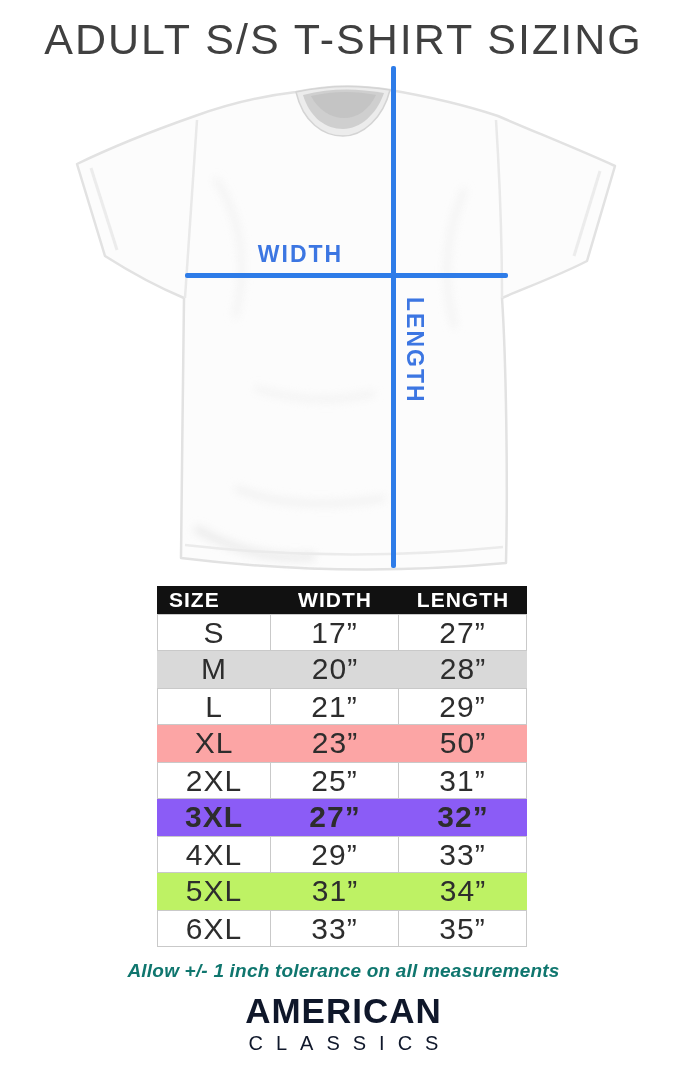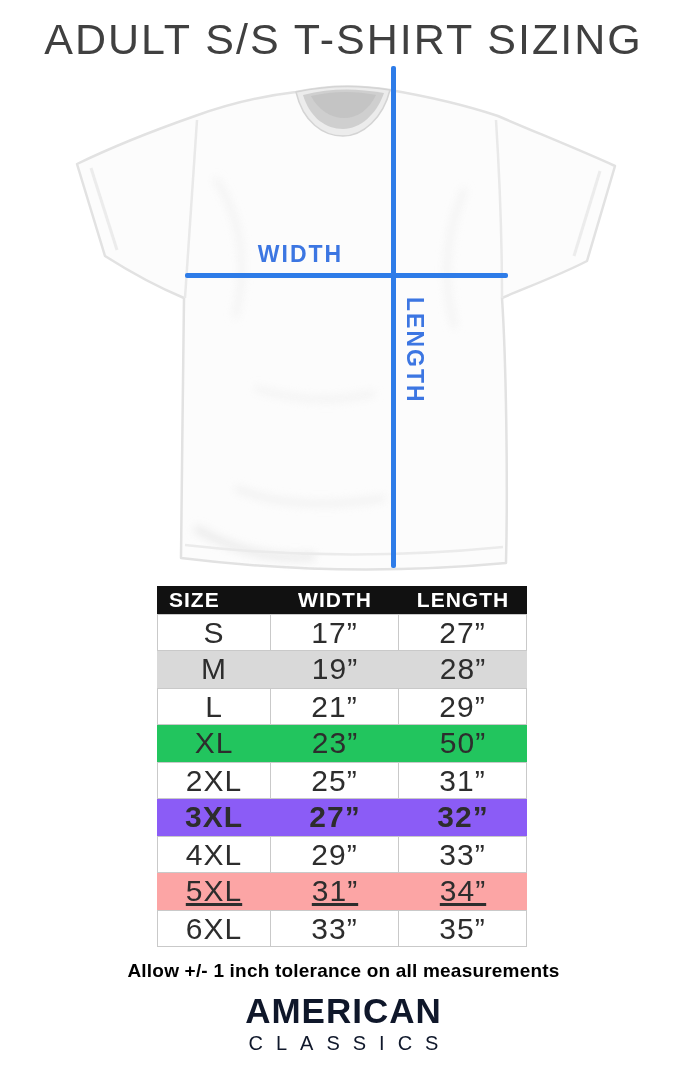"19”" div.cell { text: 19 -> 20 }
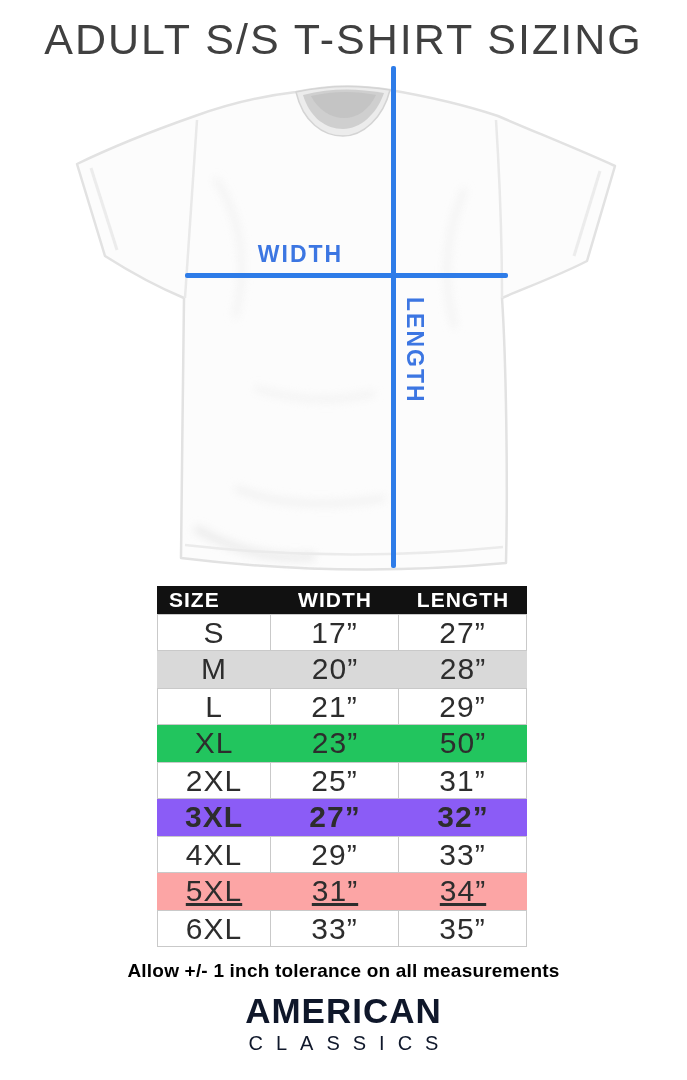"XL" div.trow { background: #22c55e -> #fca5a5 }
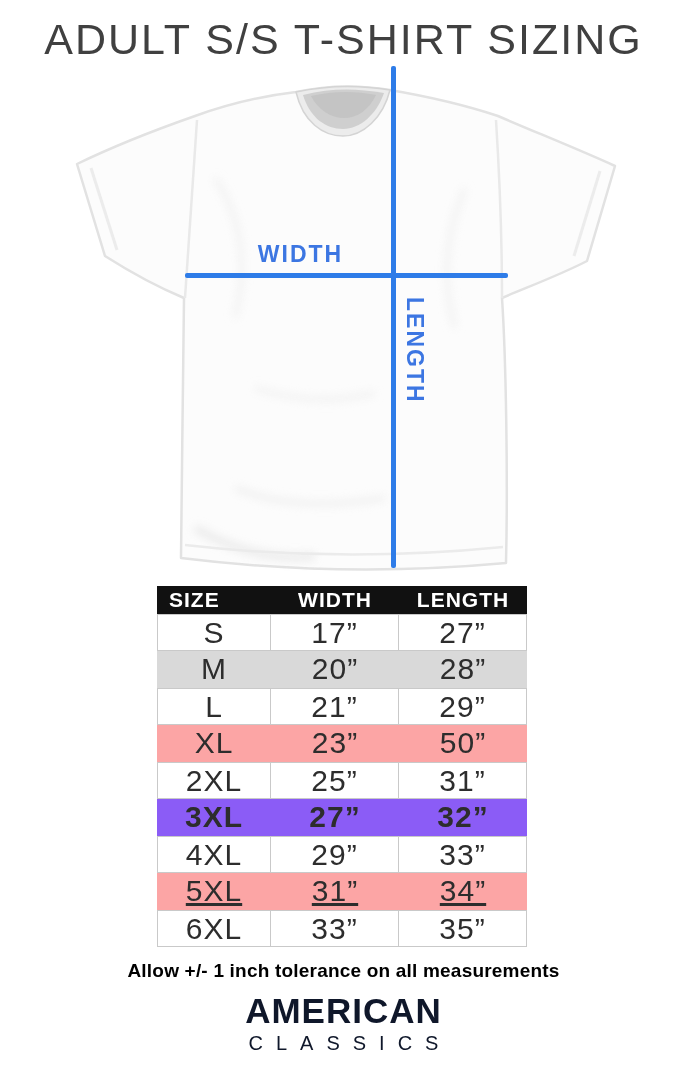"5XL" div.trow { background: #fca5a5 -> #bef264; text-decoration: underline -> none }
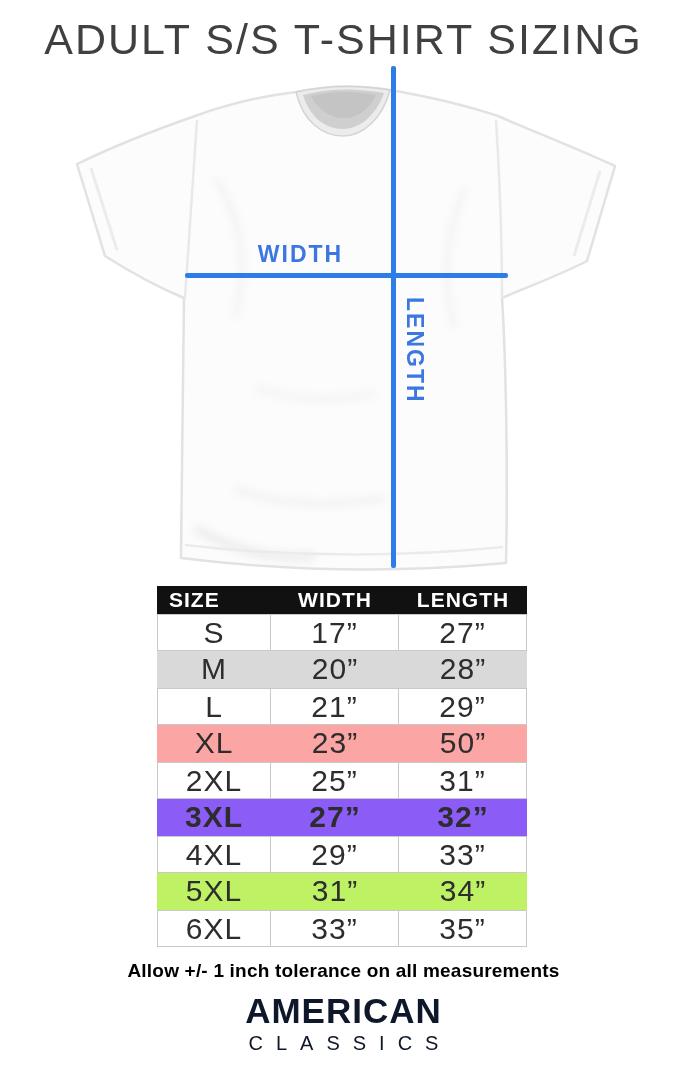"Allow +/- 1 inch tolerance" div.tolerance-note { color: #000000 -> #0f766e; font-style: none -> italic }
